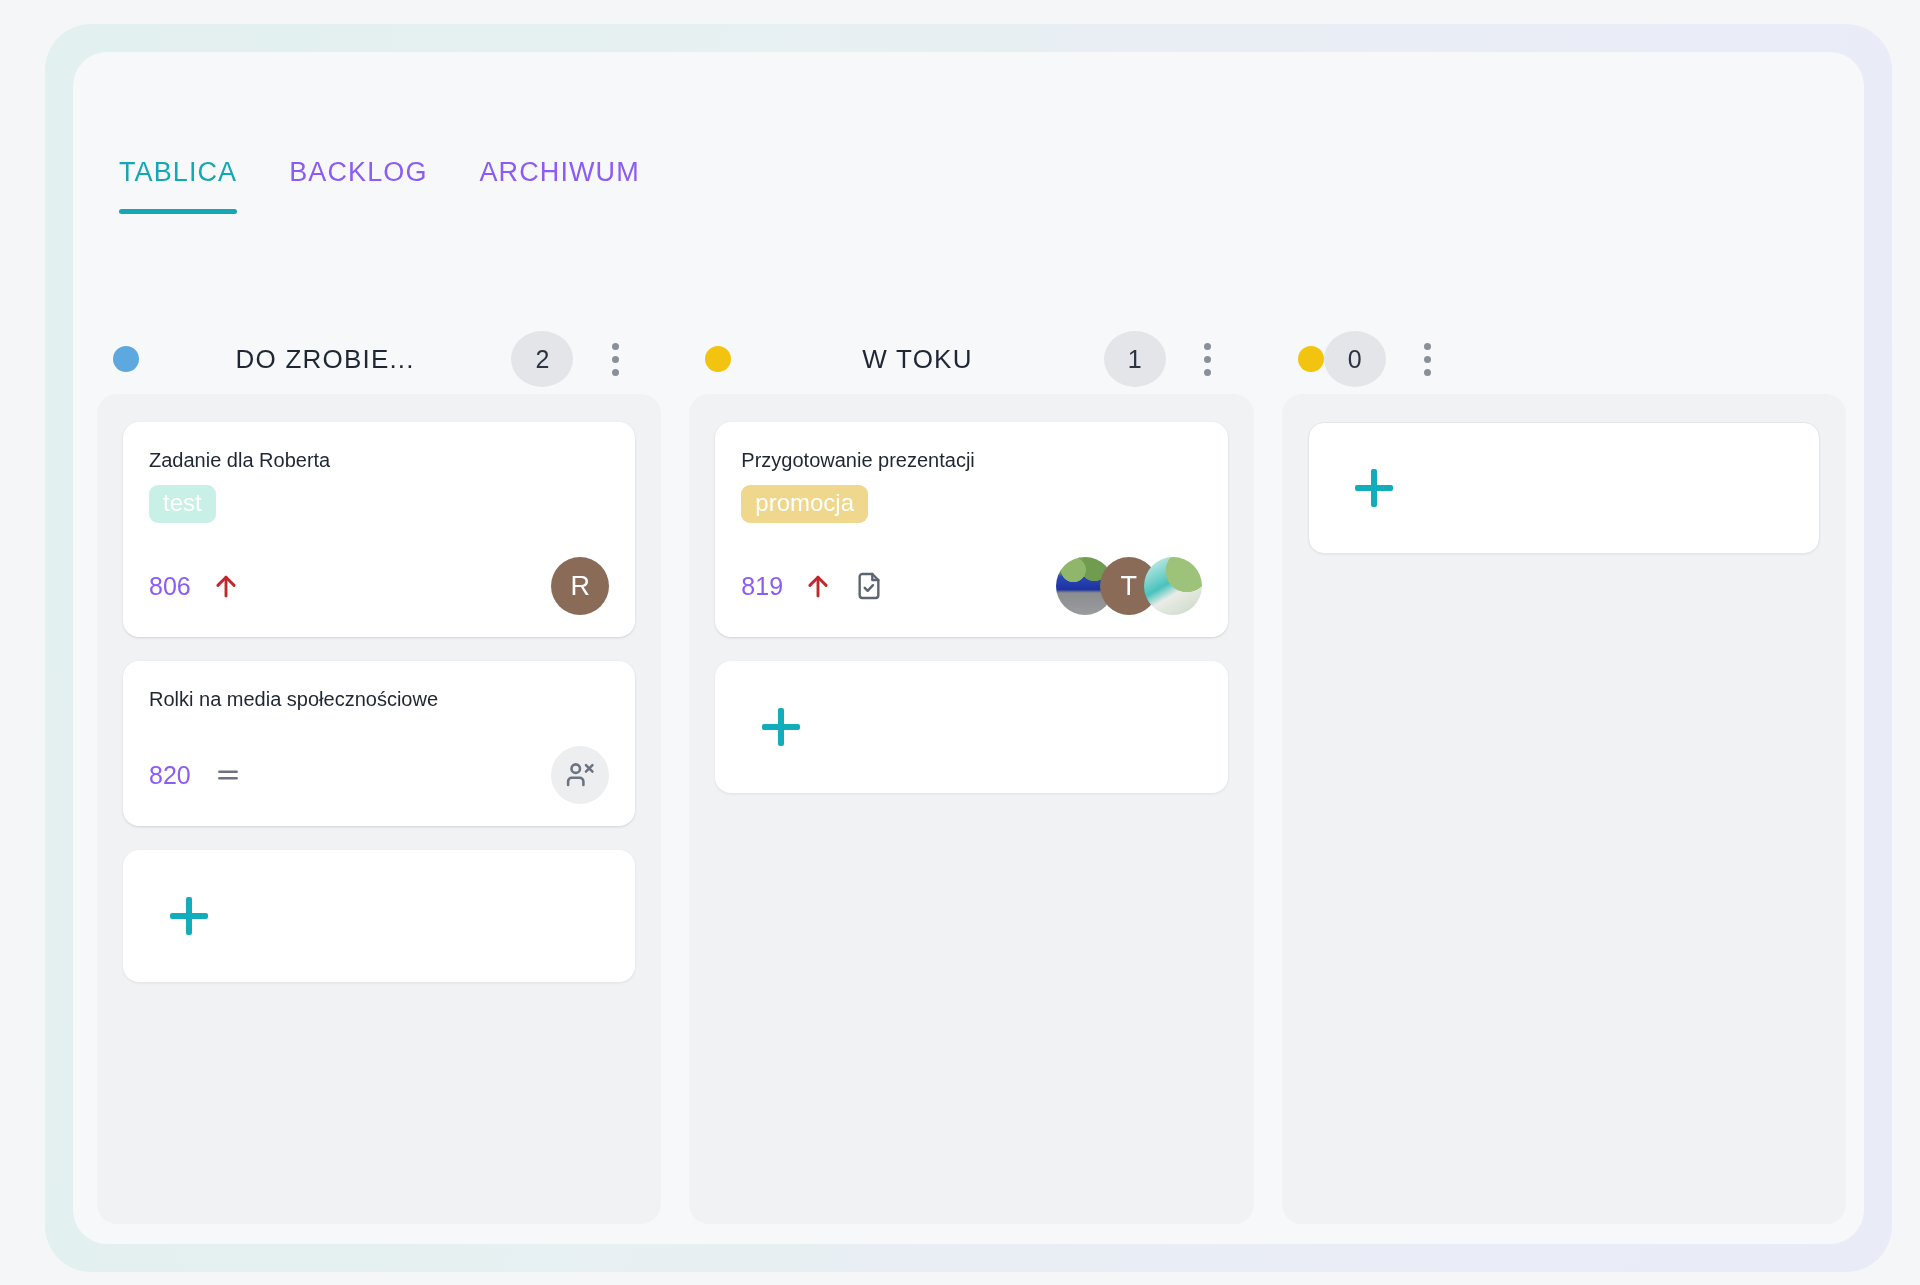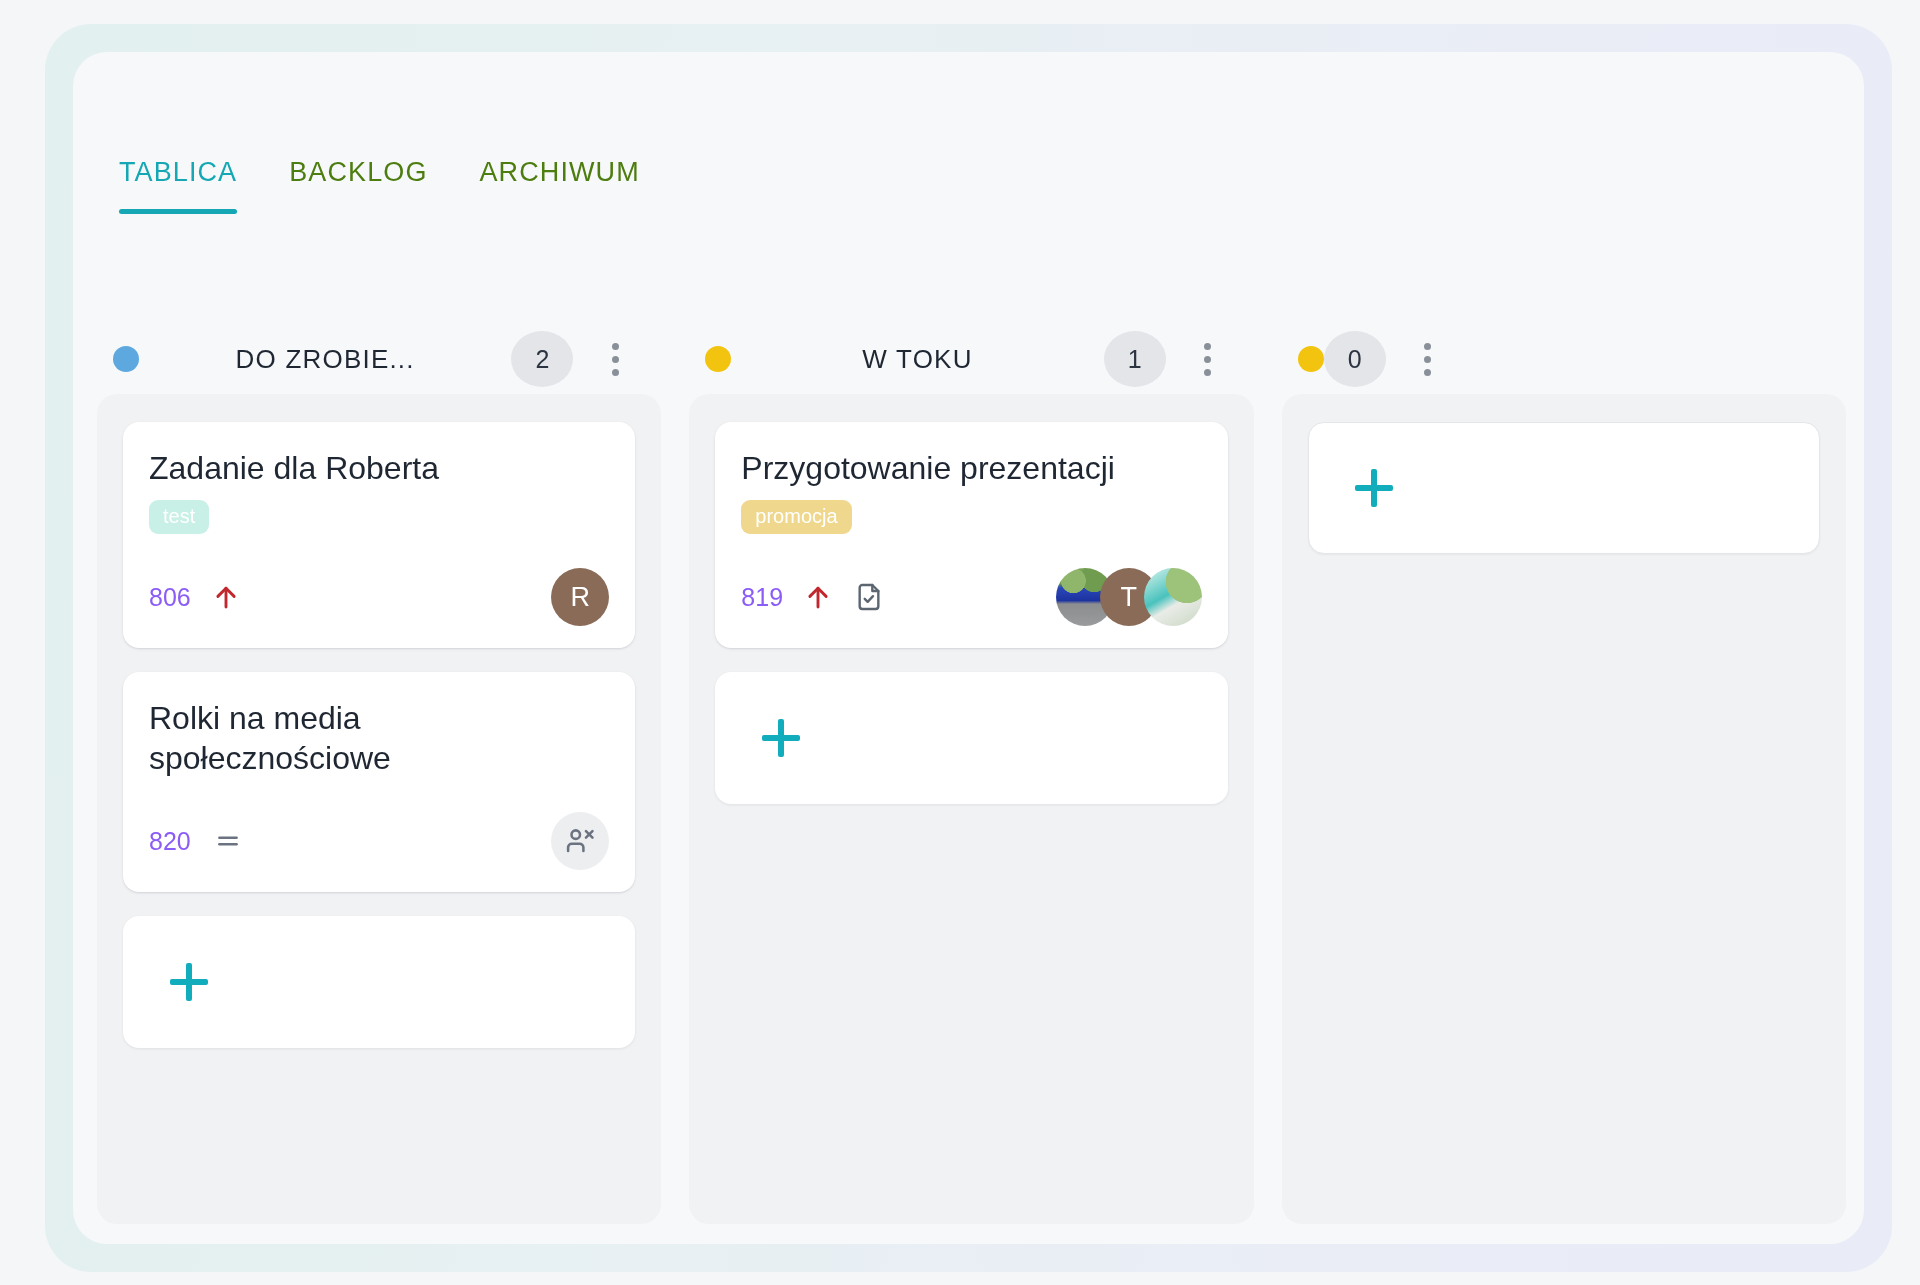"BACKLOG" .tab { color: #4d7c0f -> #8b5cf6 }
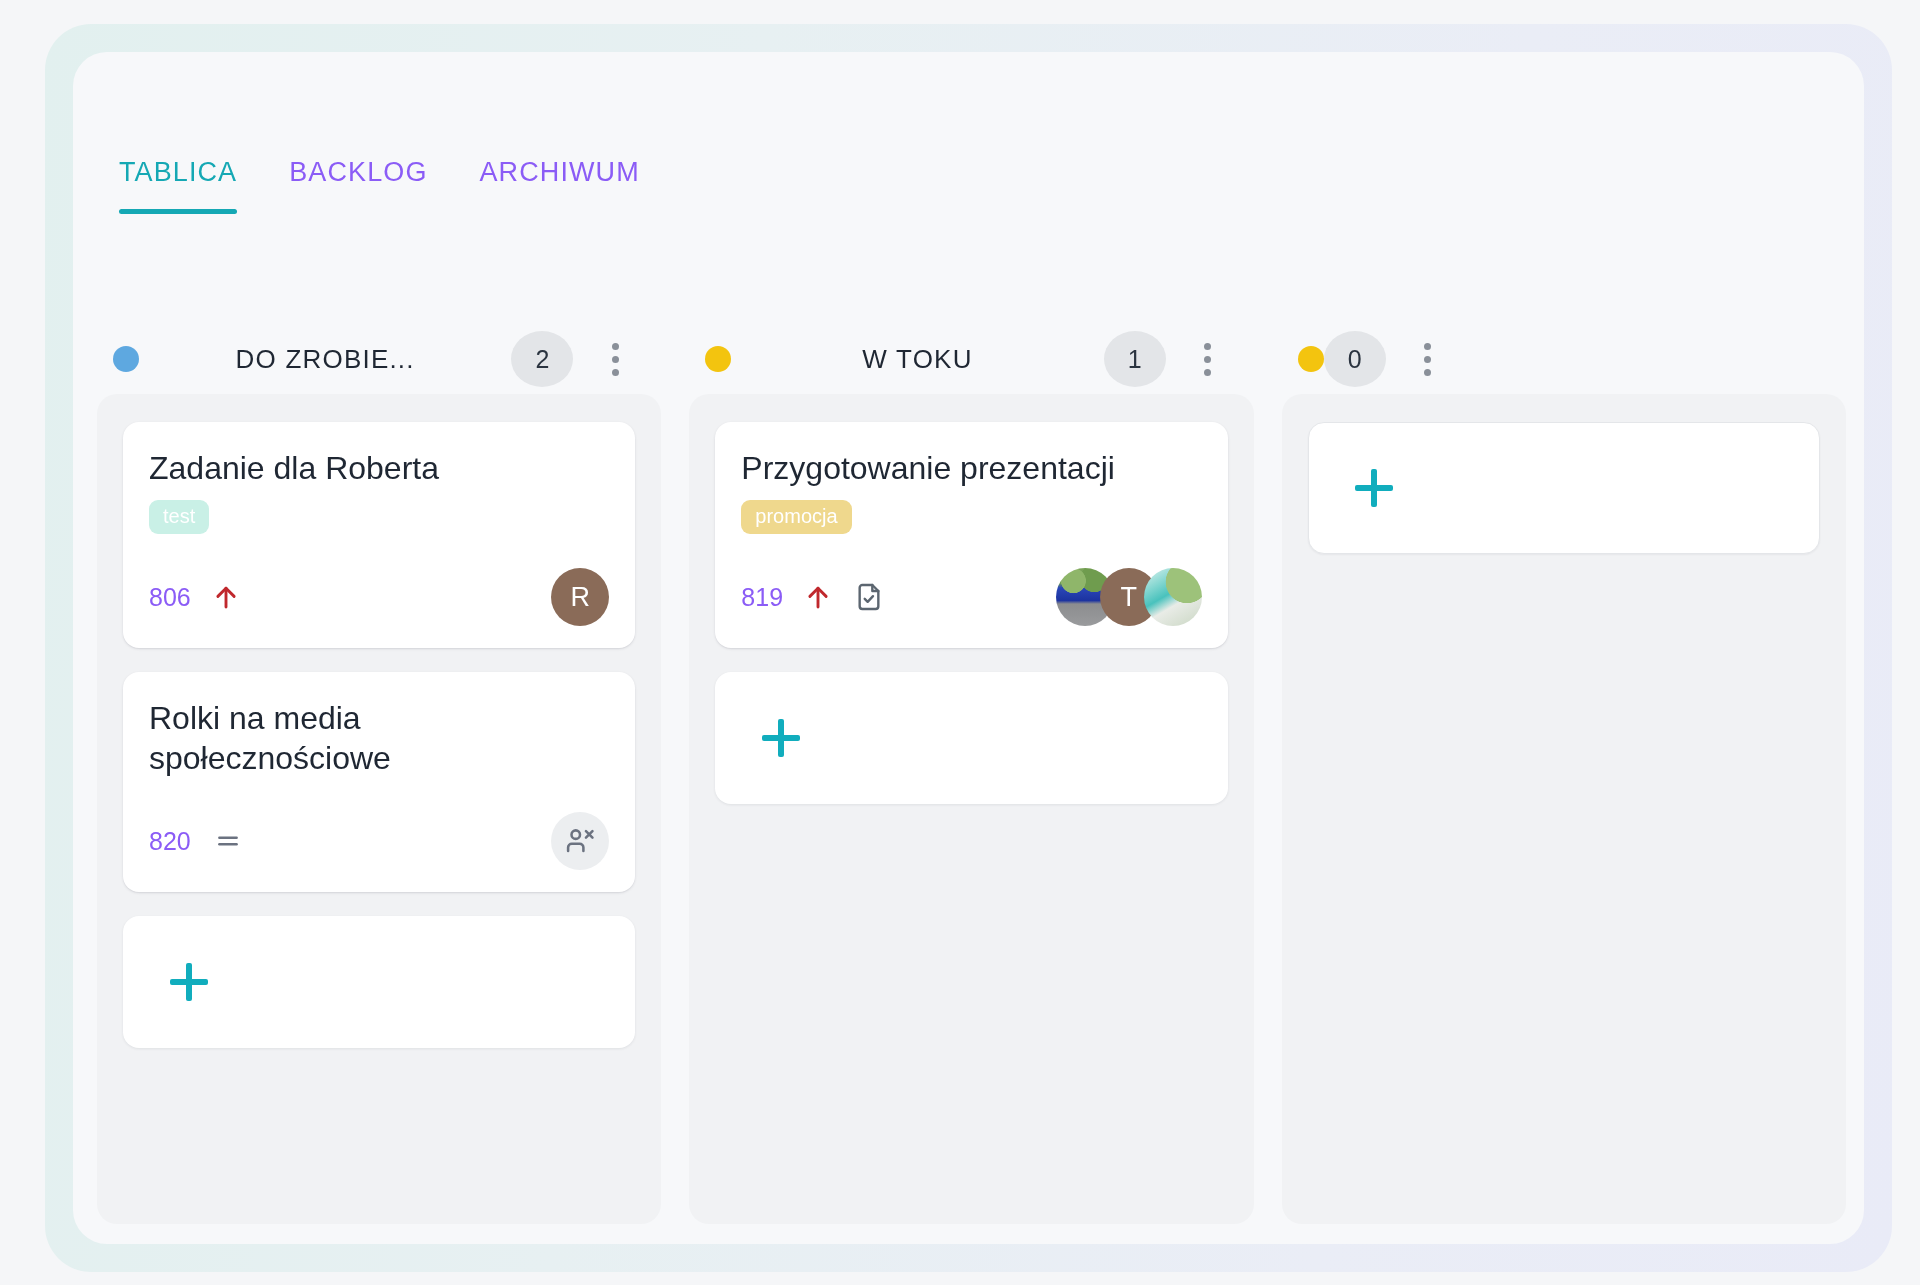"Zadanie dla Roberta" .card-title { font-size: 32px -> 20px }
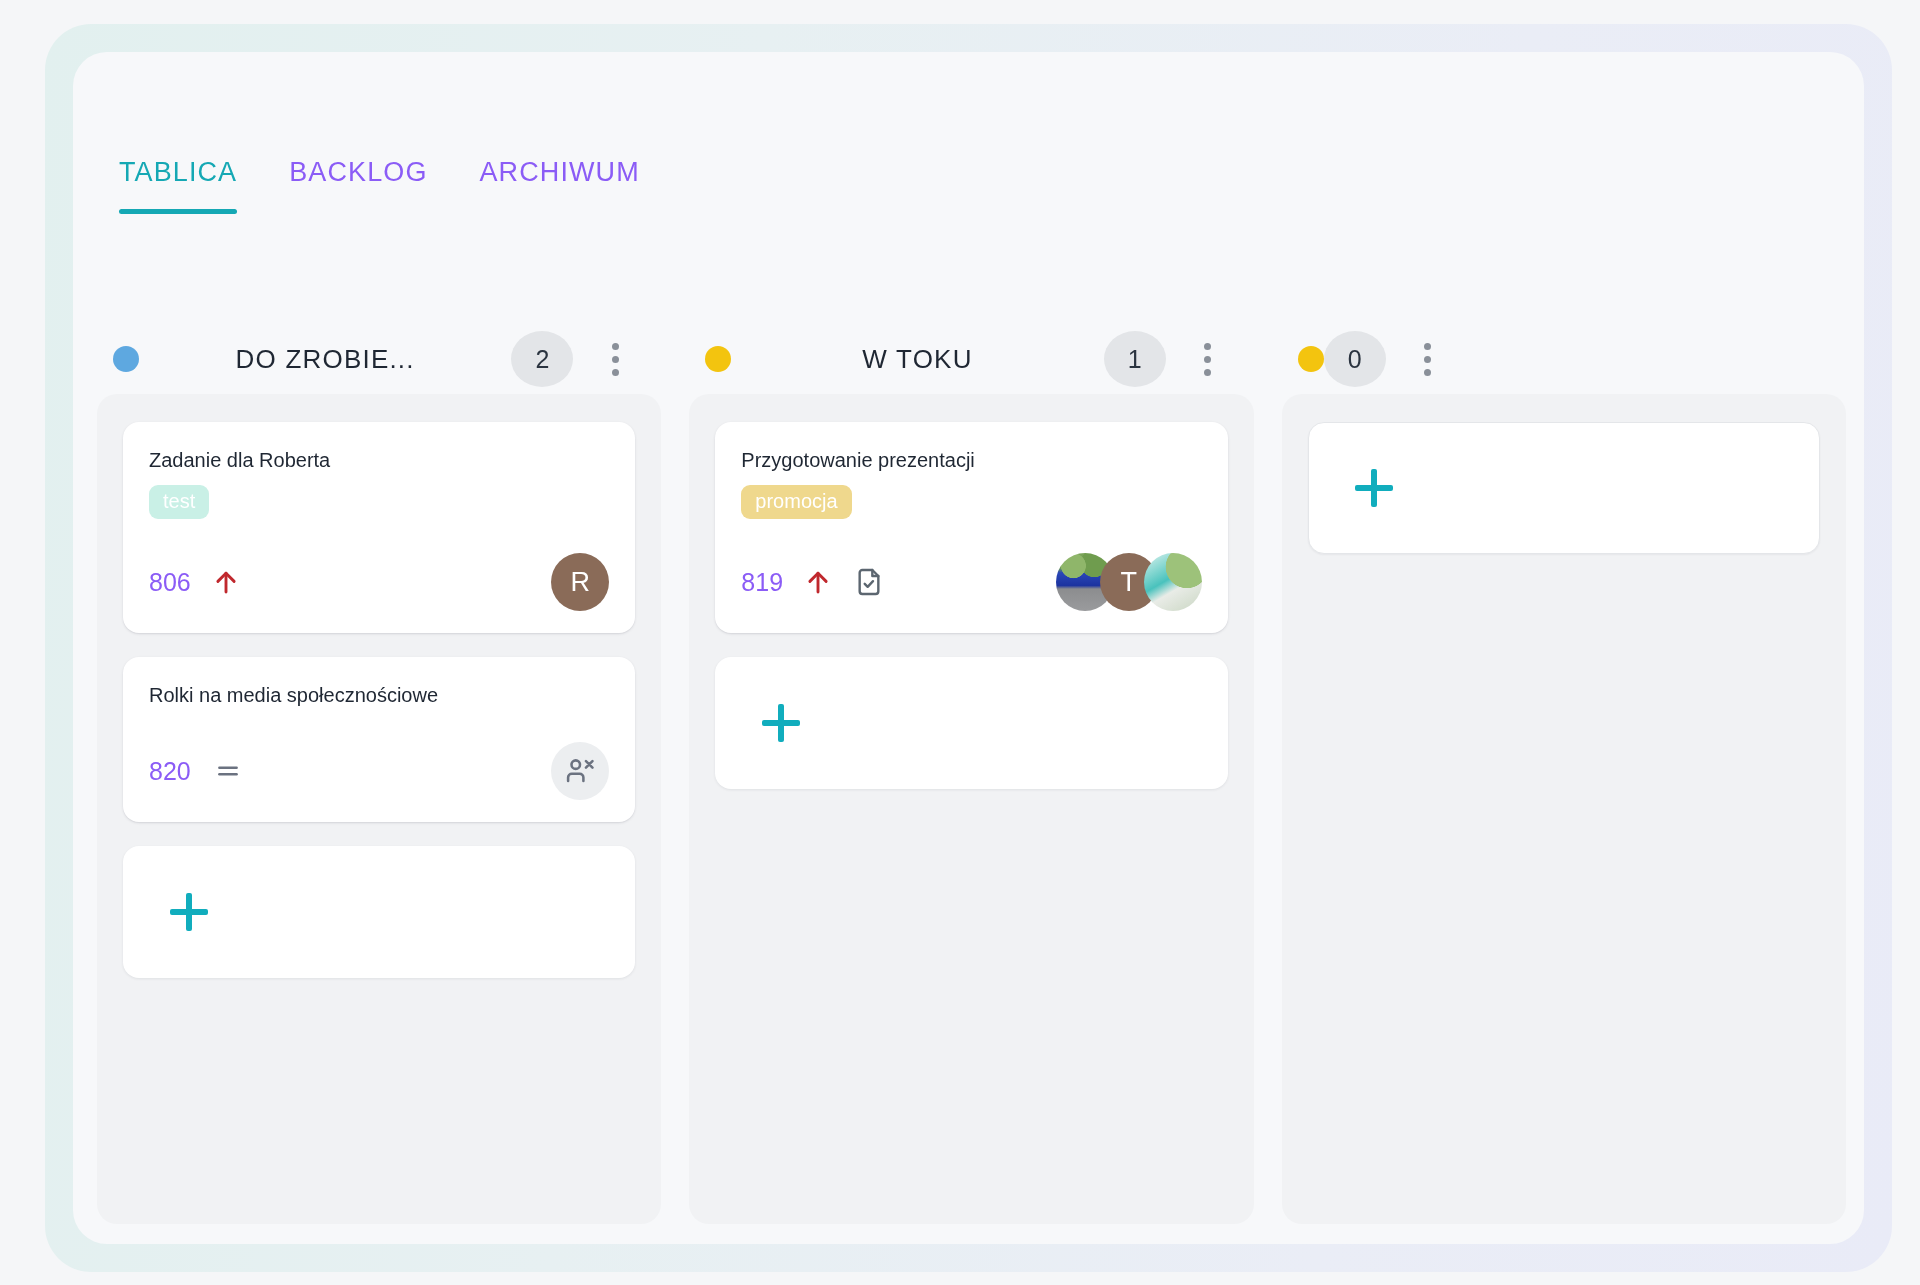"test" .tag { font-size: 20px -> 24px }
